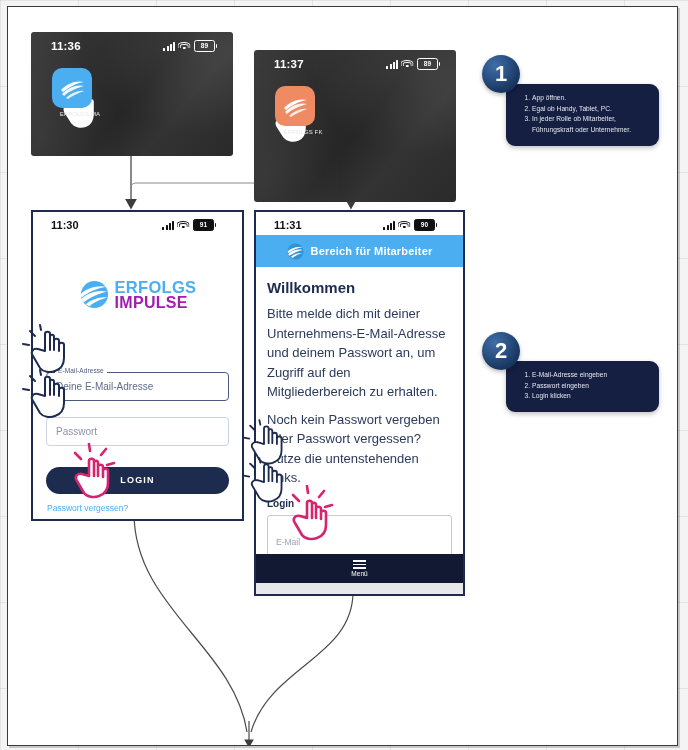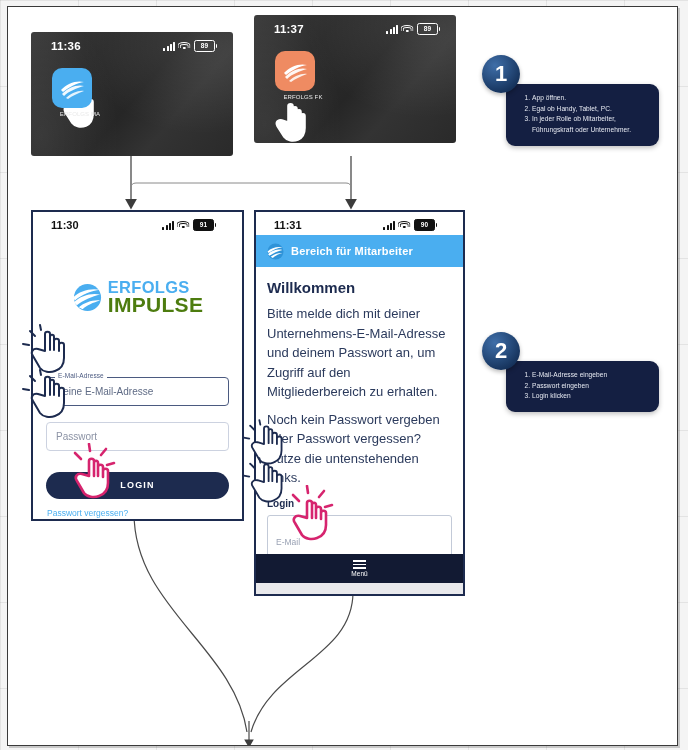"11:37" div.phone { height: 128px -> 152px; top: 8px -> 43px }
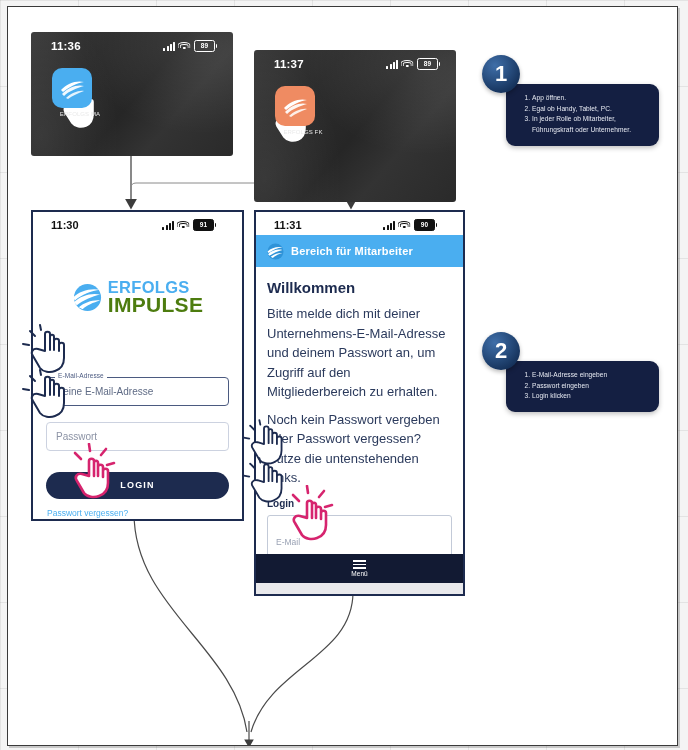"Bereich für Mitarbeiter" .topbar { justify-content: none -> center }
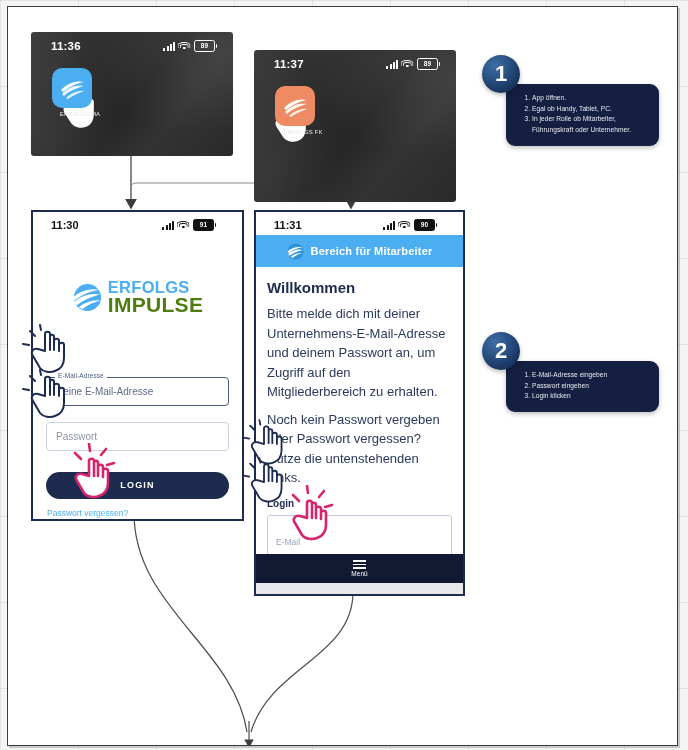"IMPULSE" .ei-text .l2 { color: #4d7c0f -> #a21caf; font-size: 21px -> 16px }
